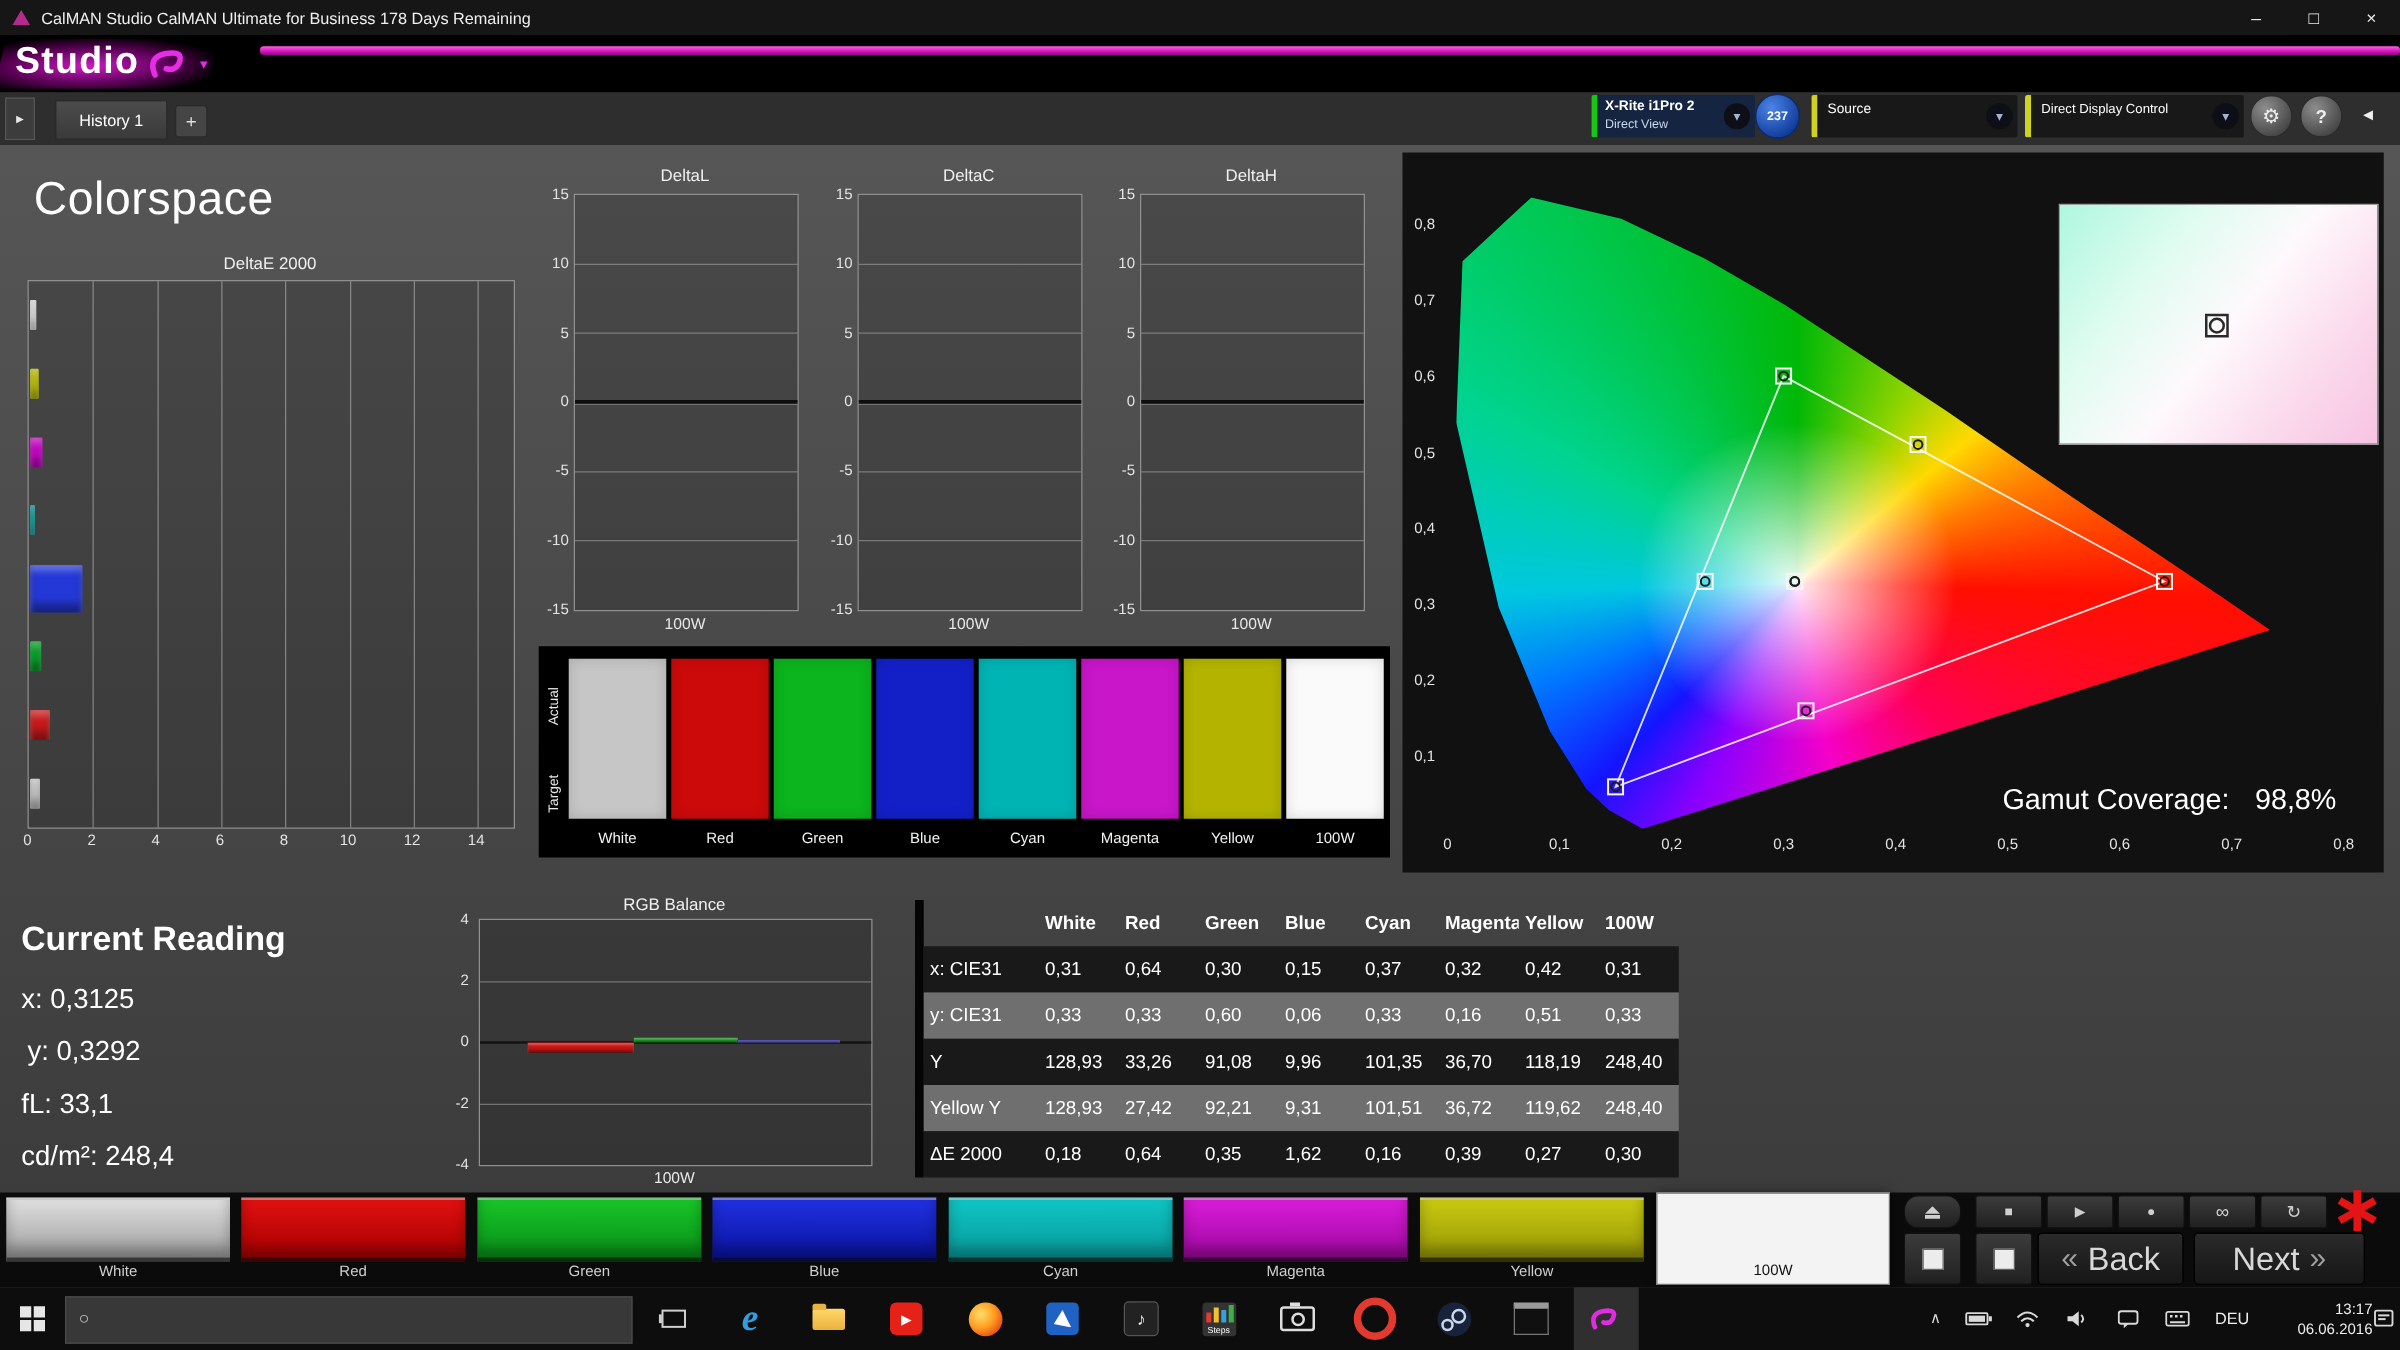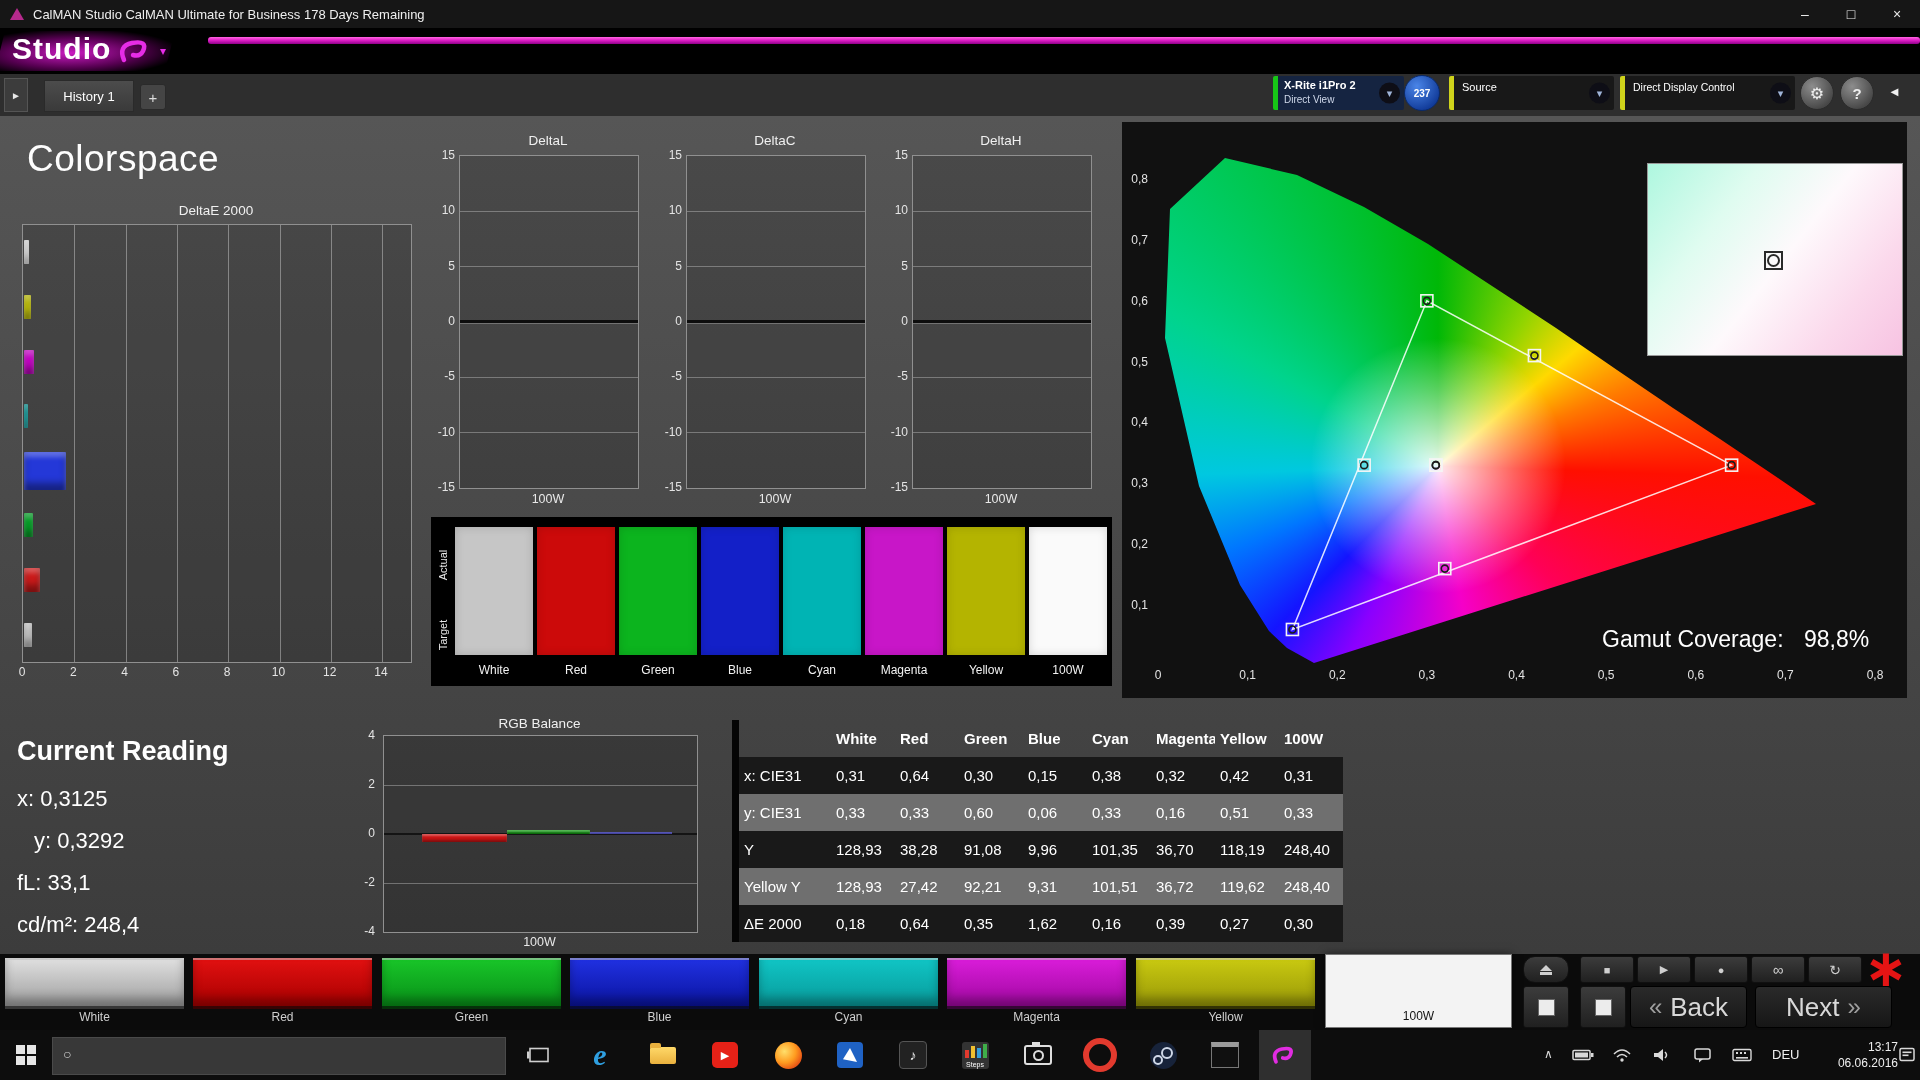"0,38" div.tc { text: 0,38 -> 0,37 }
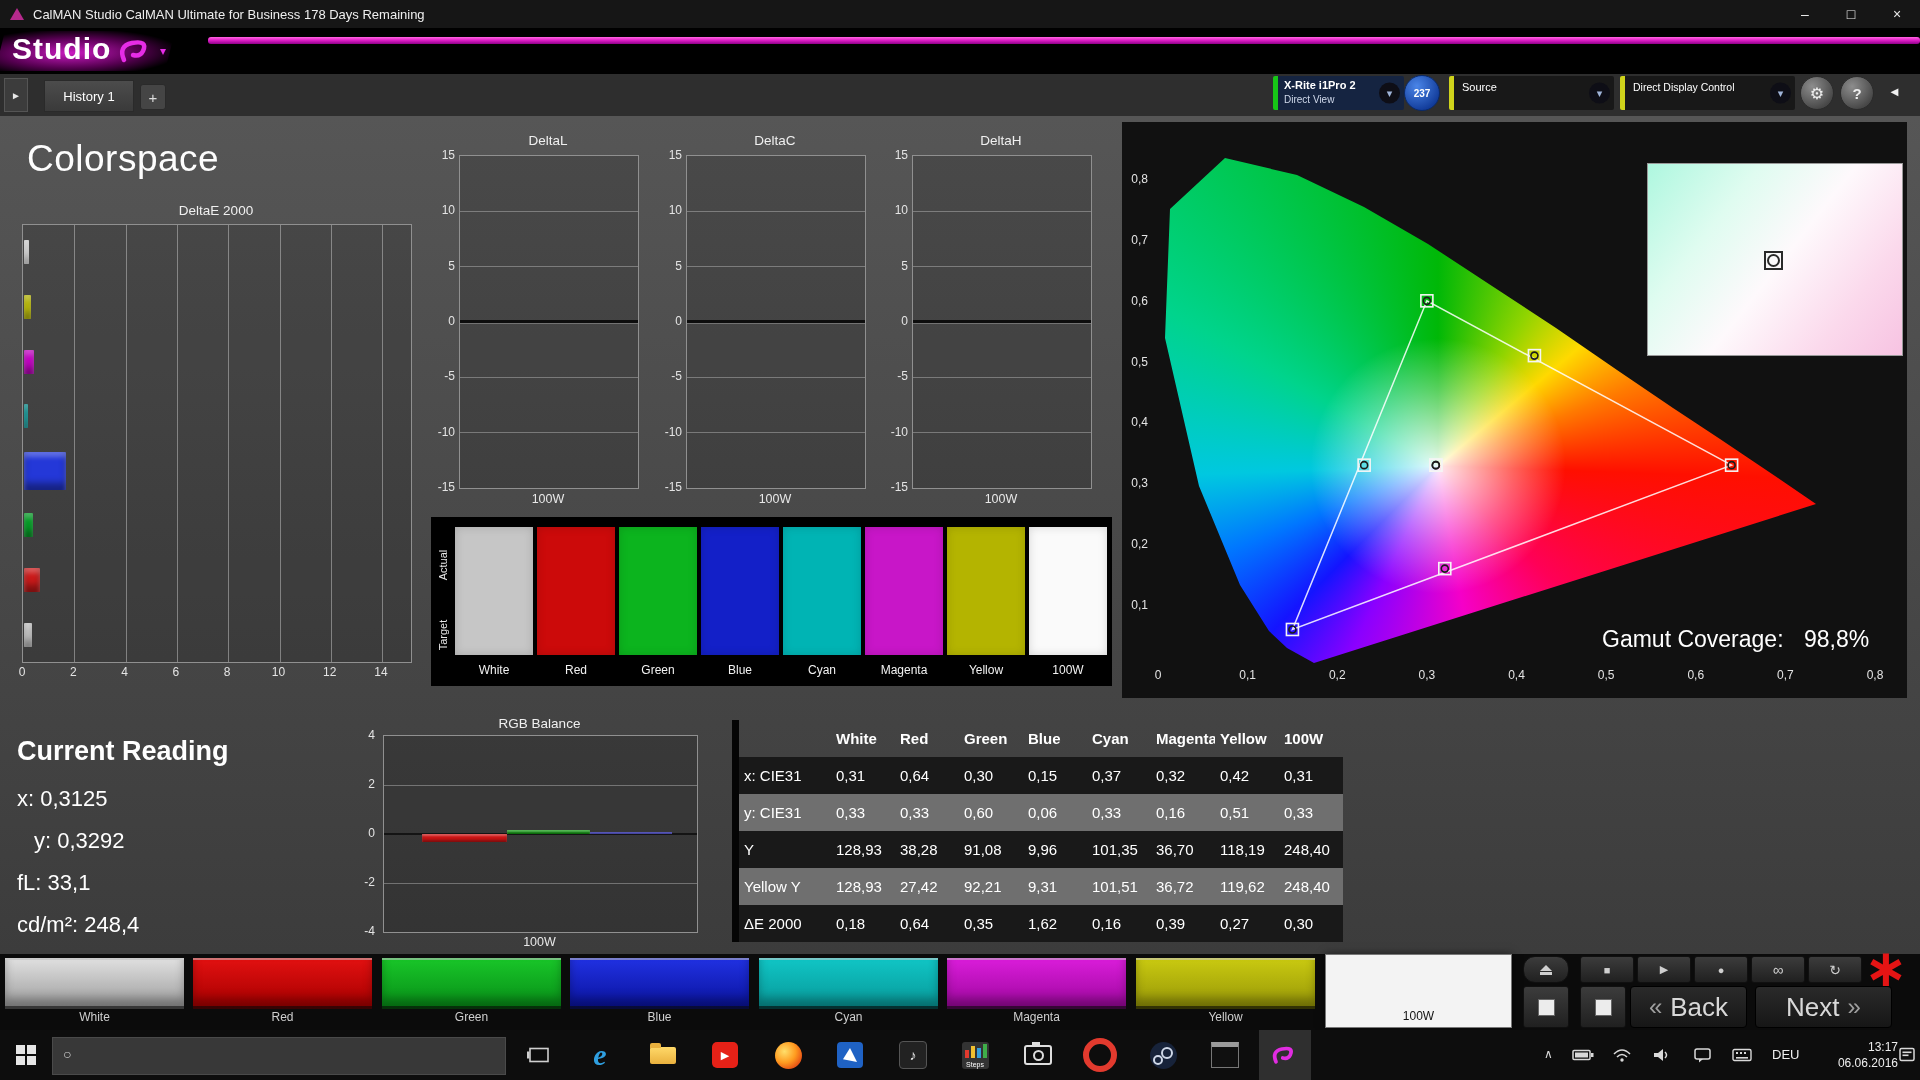"y: 0,3292" div.abs { left: 34px -> 22px }
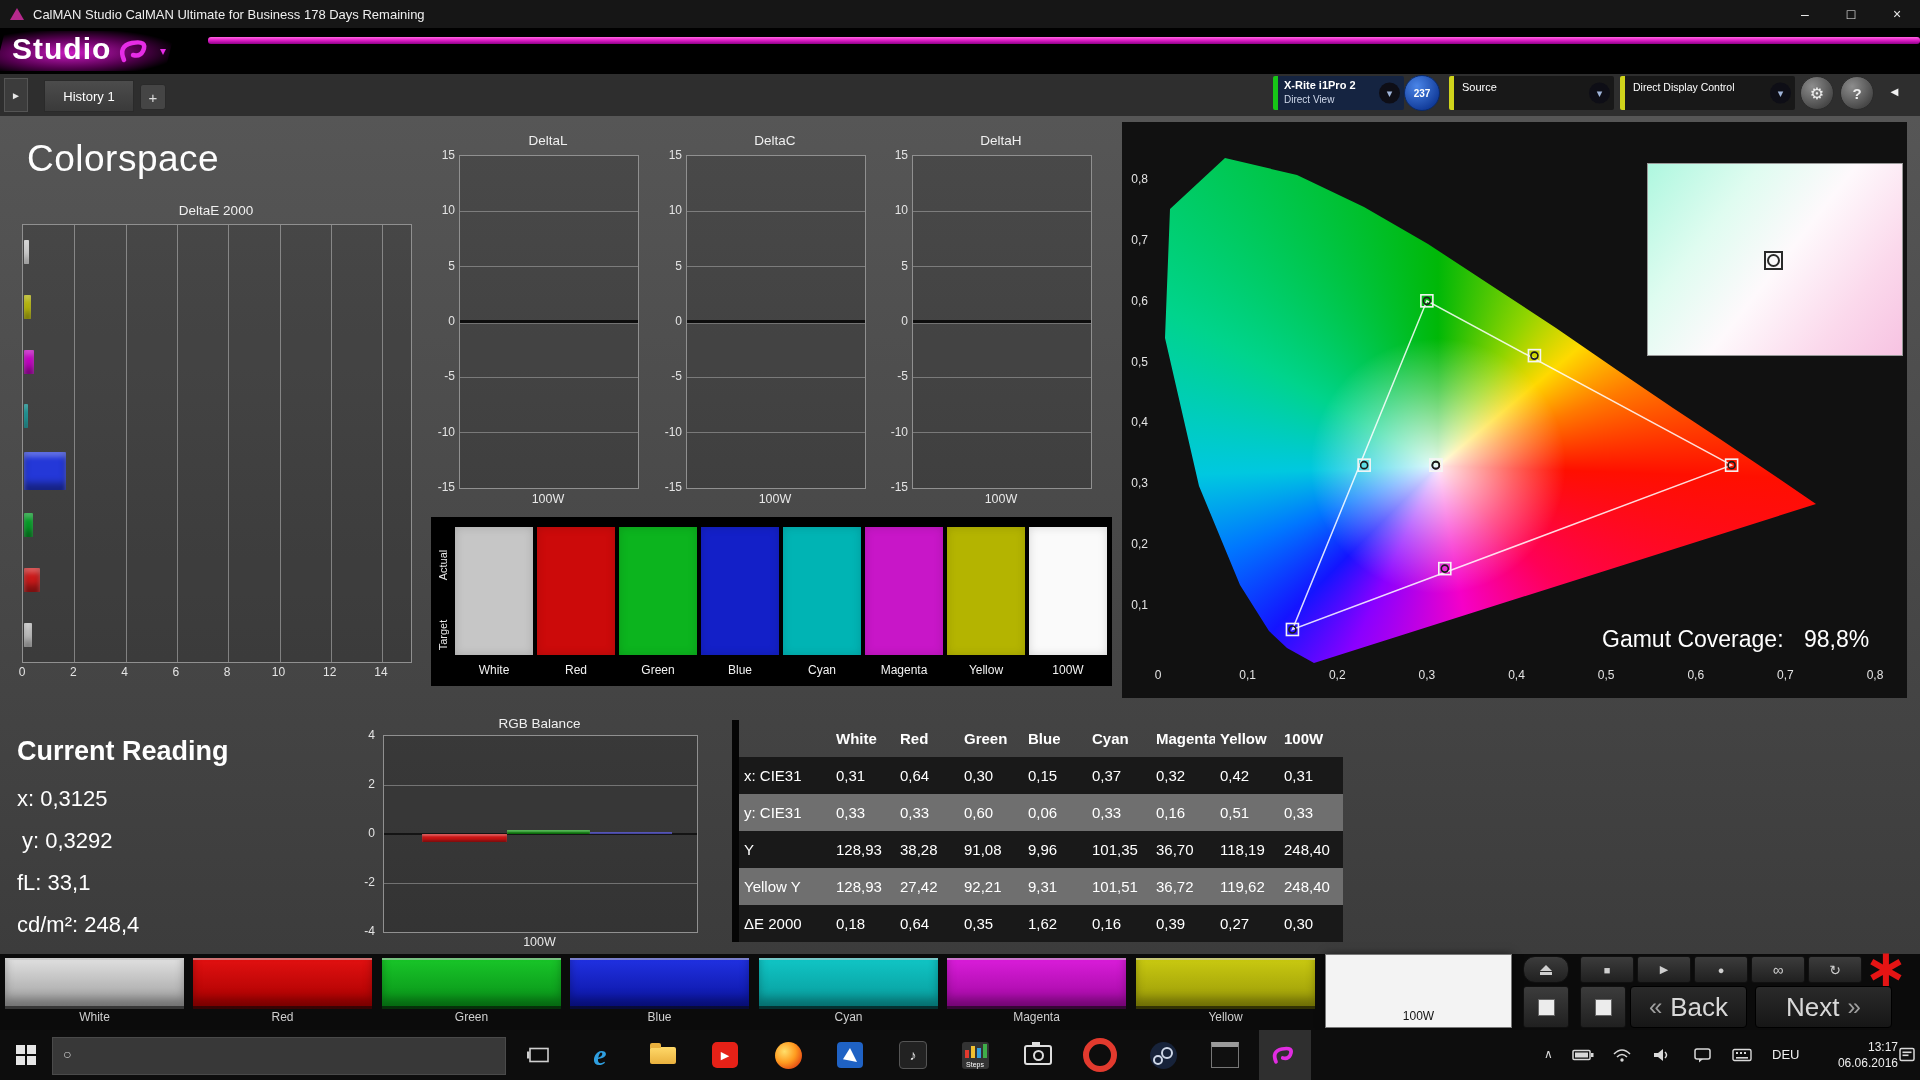"38,28" div.tc { text: 38,28 -> 33,26 }
